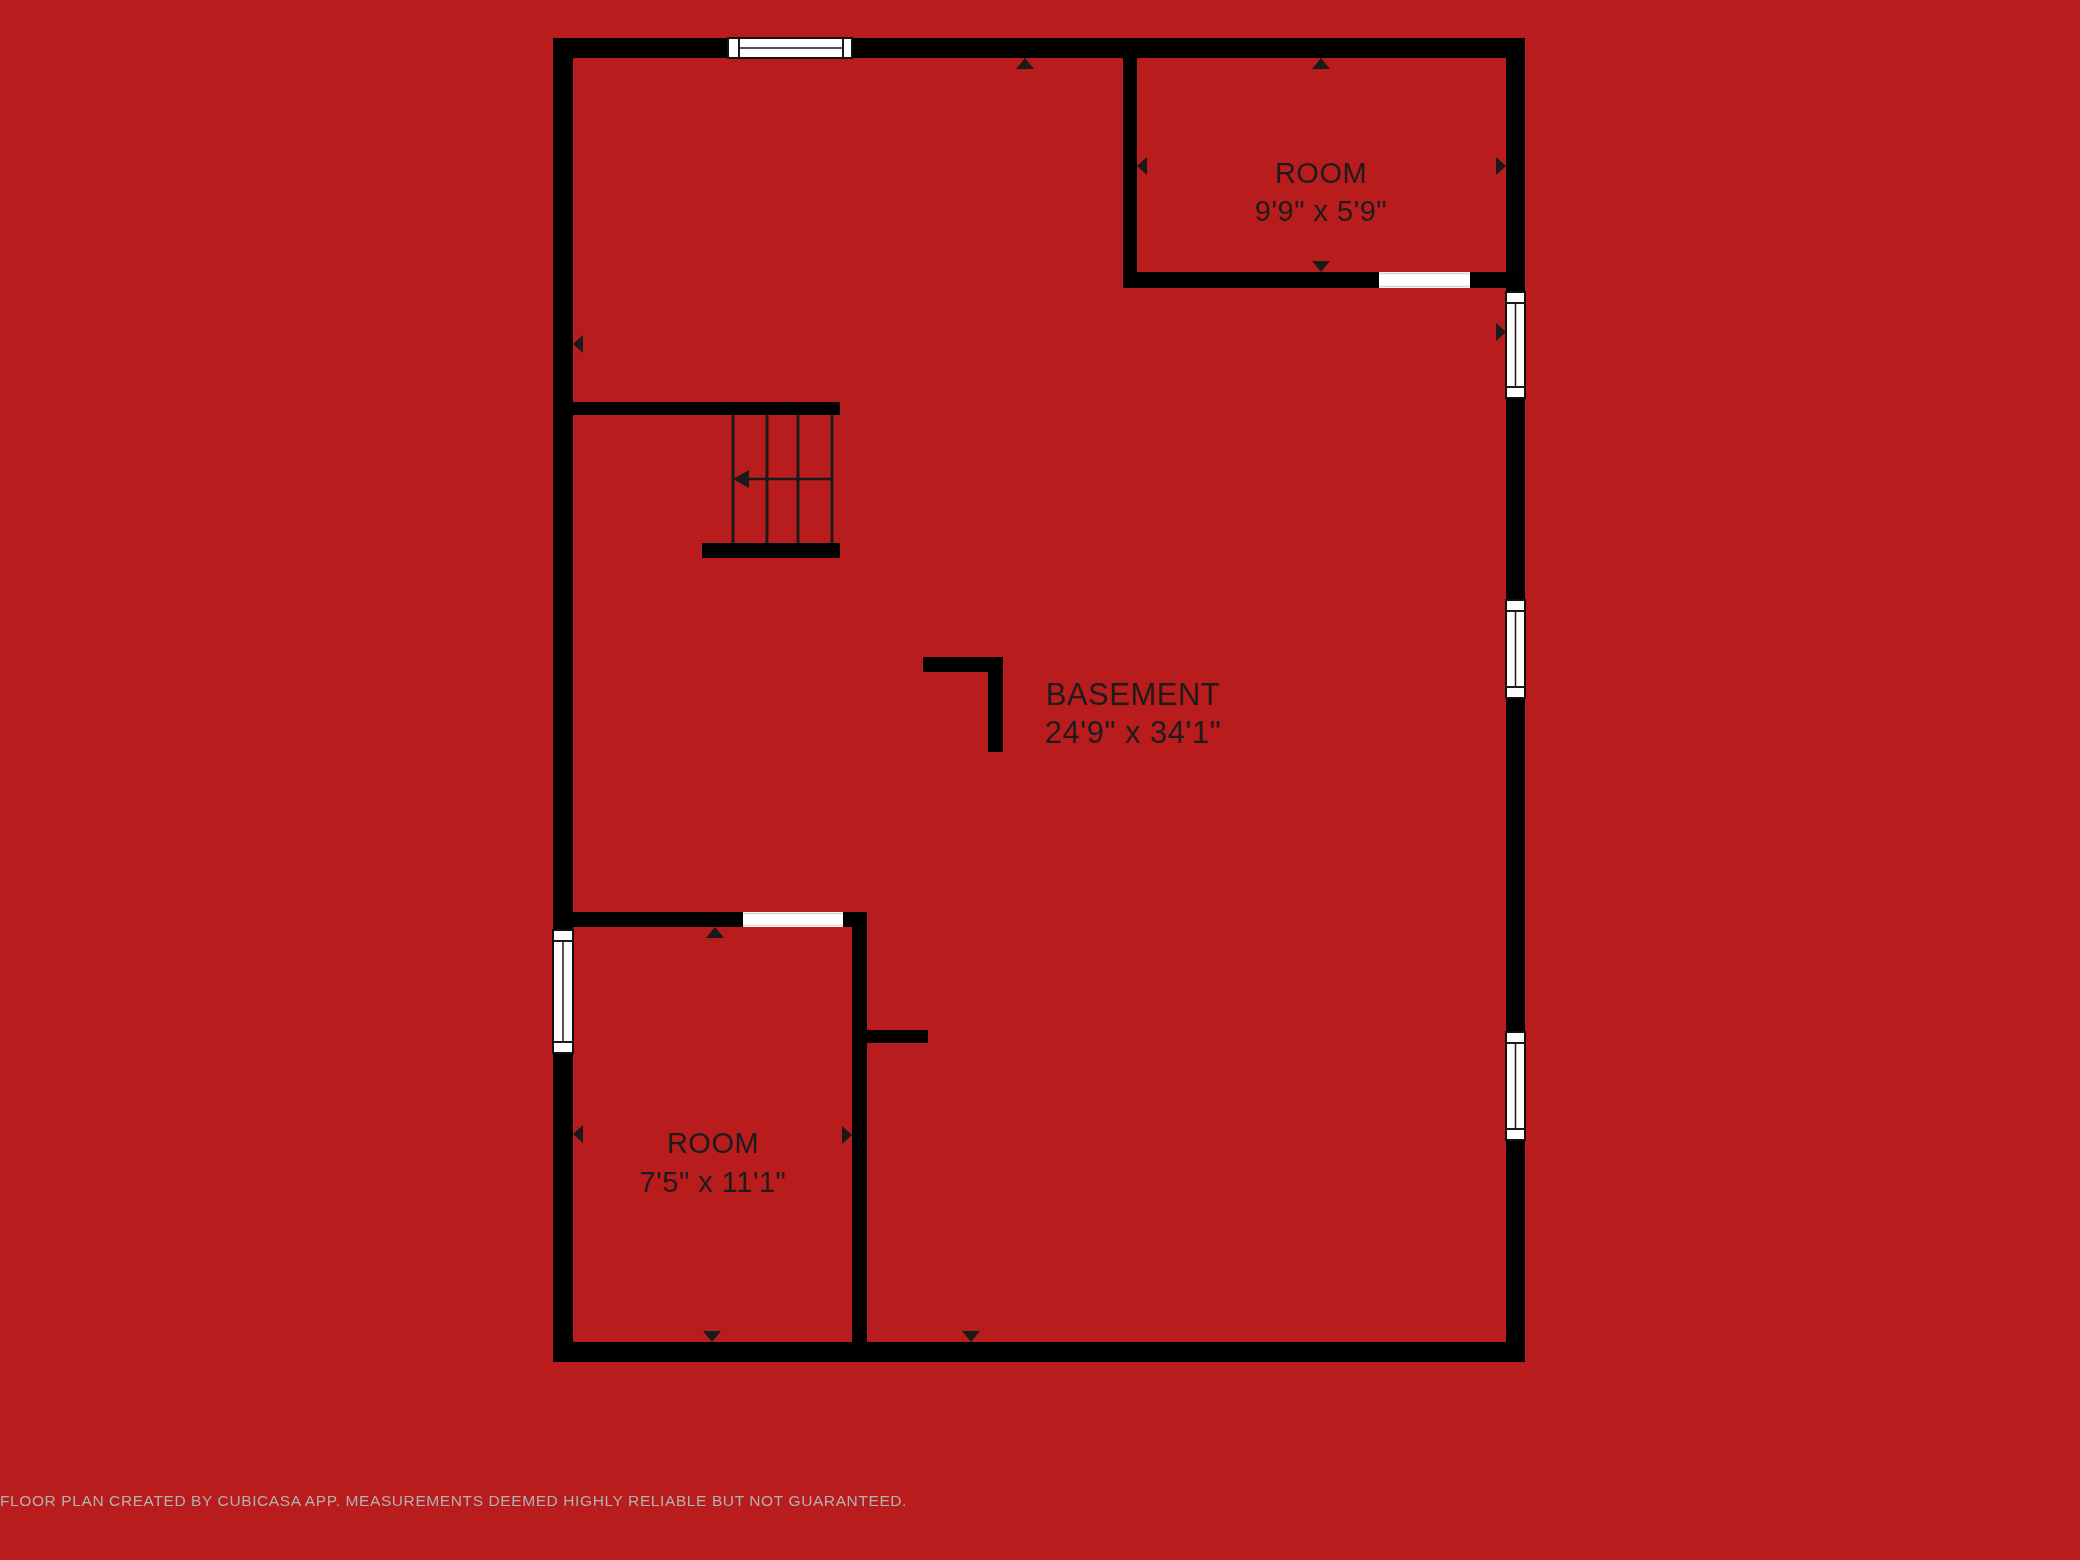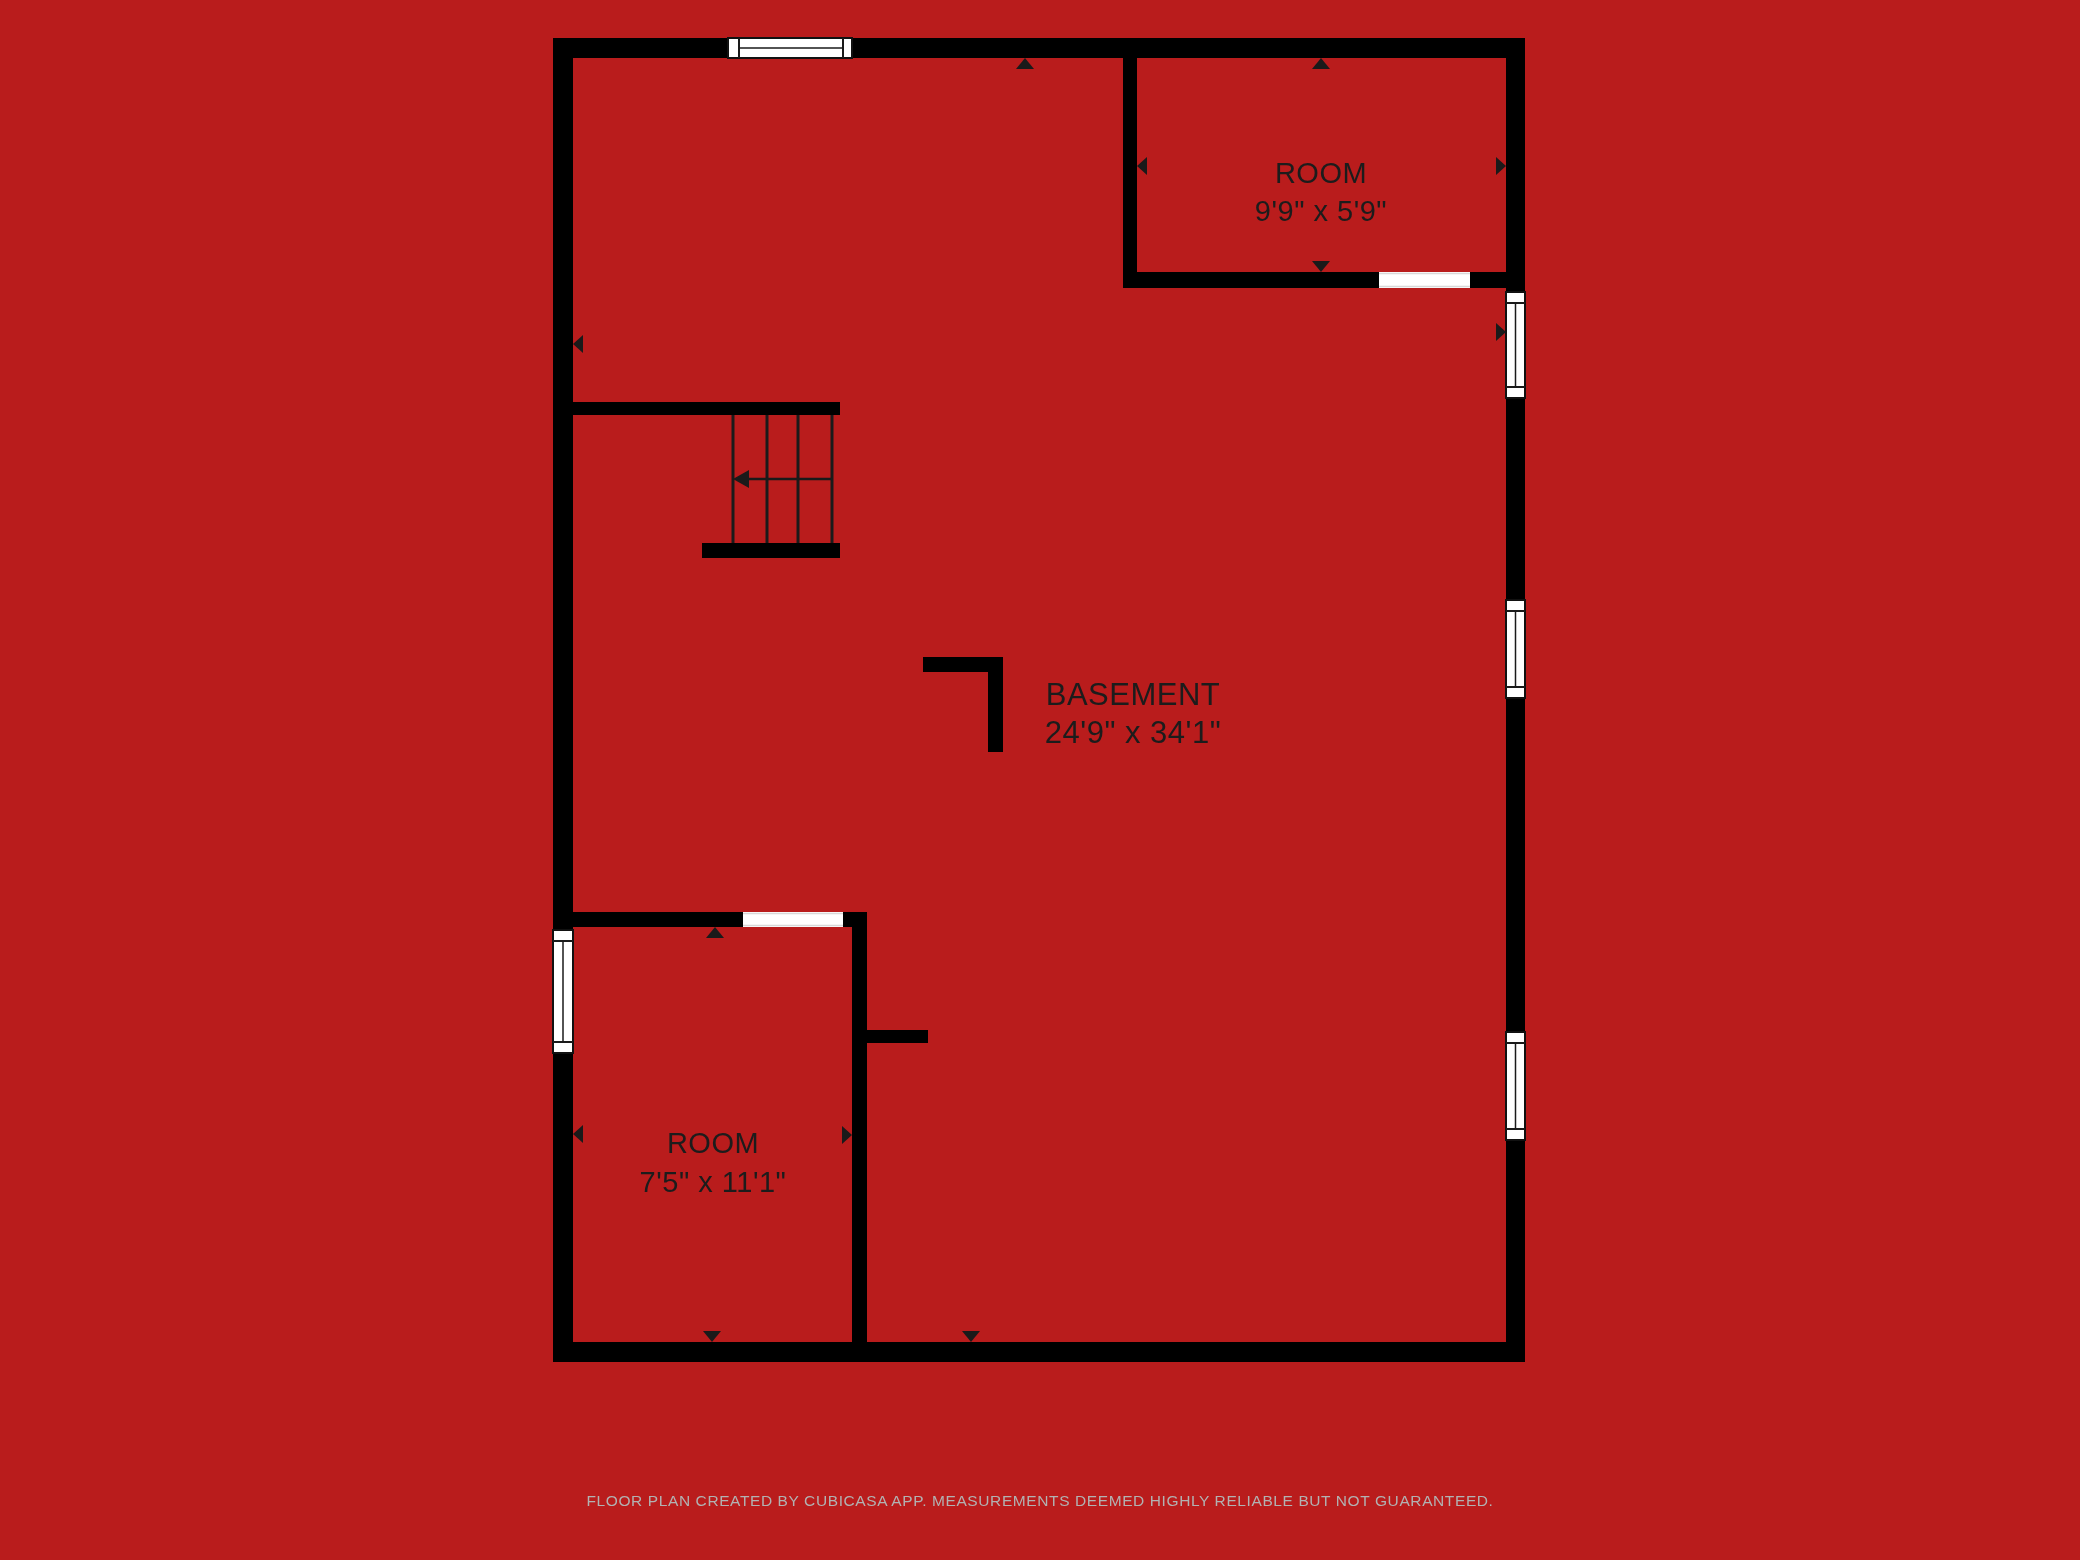"FLOOR PLAN CREATED BY CUBICASA" .footer { text-align: center -> left }
